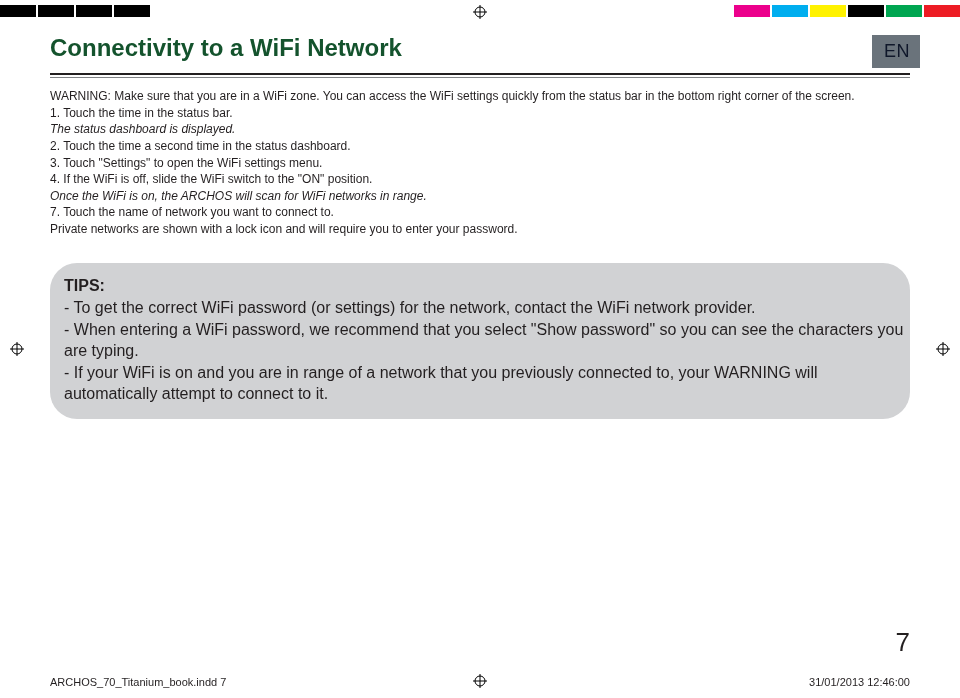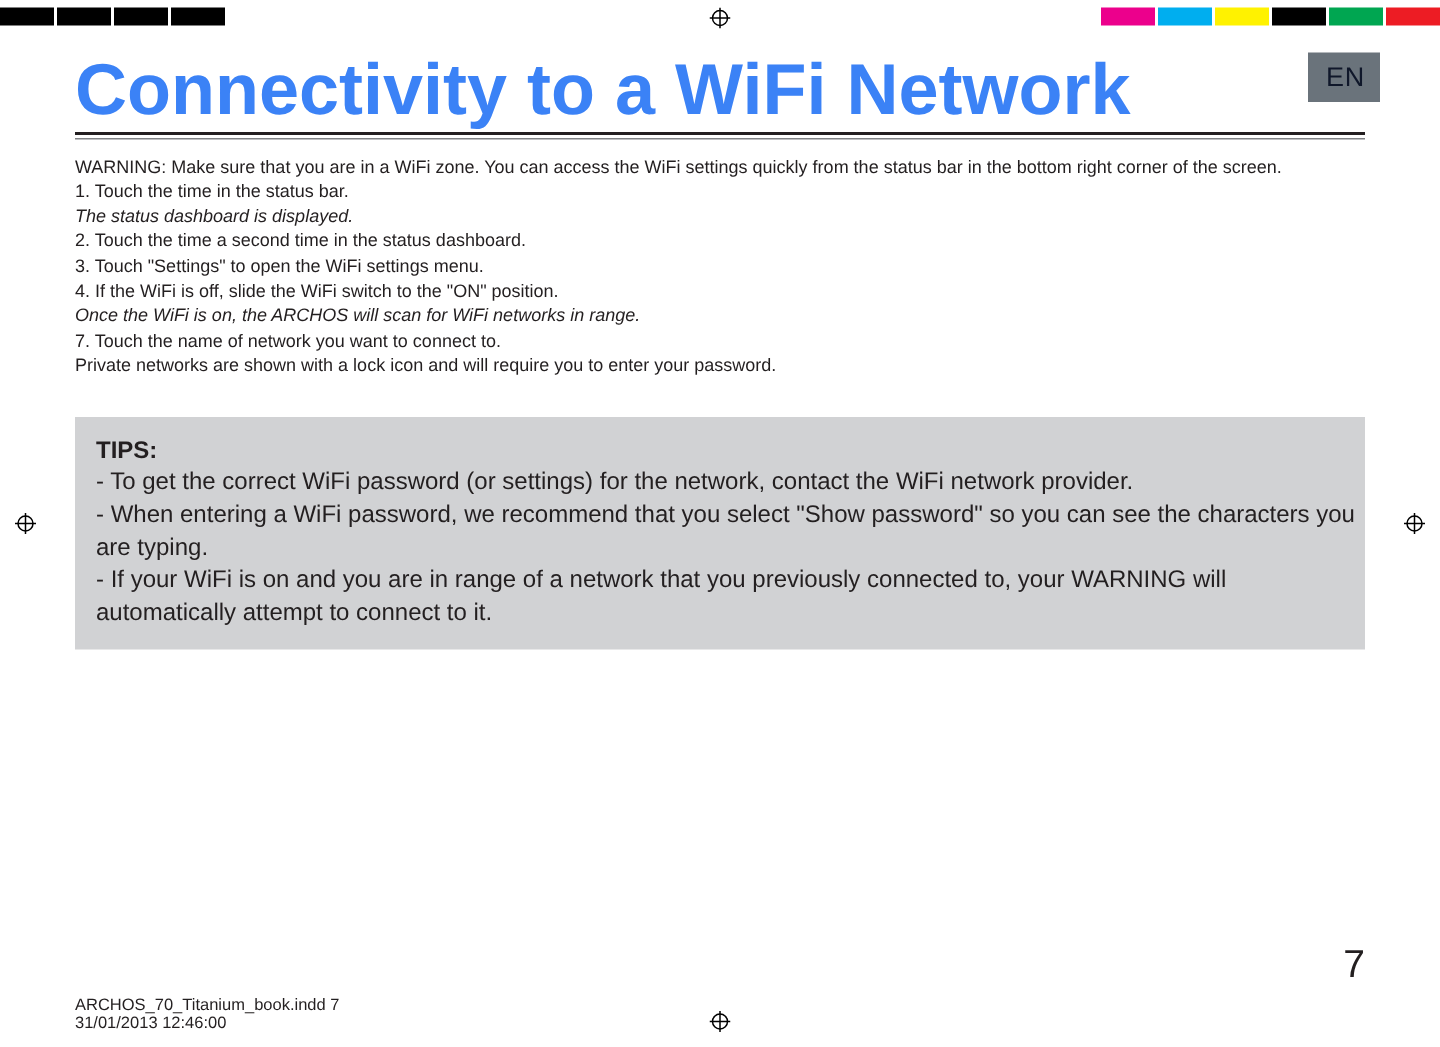"Connectivity to a WiFi Network" h1 { color: #3b82f6 -> #14532d; font-size: 48px -> 24px; margin-bottom: 0 -> 12px }
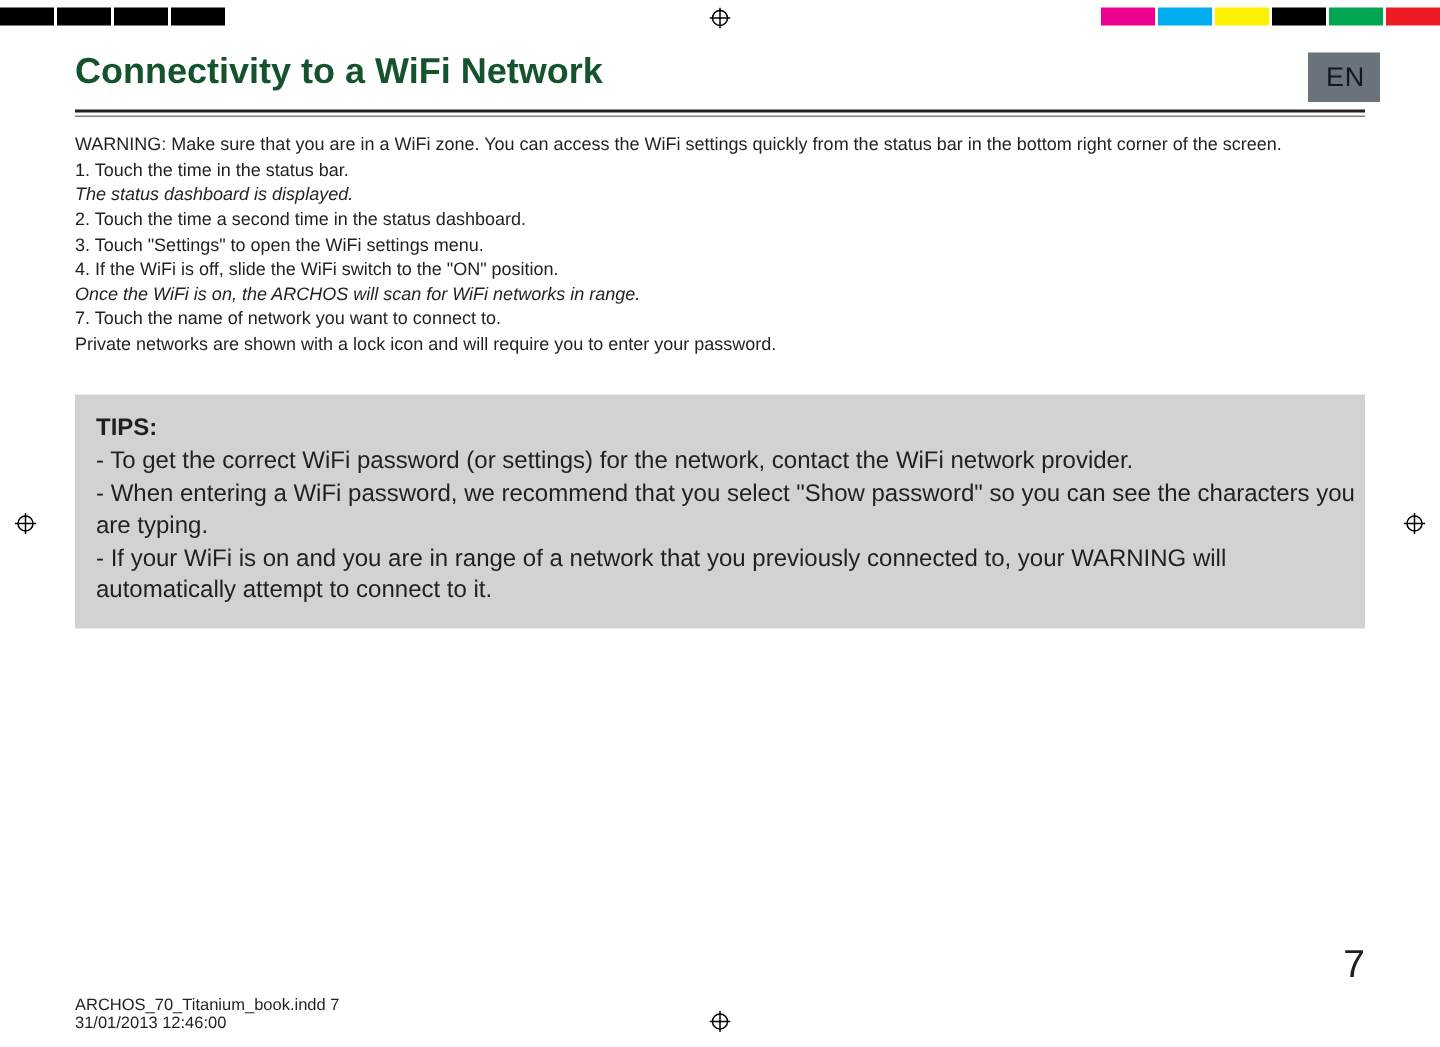"TIPS:" .tips { border-radius: none -> 27px }
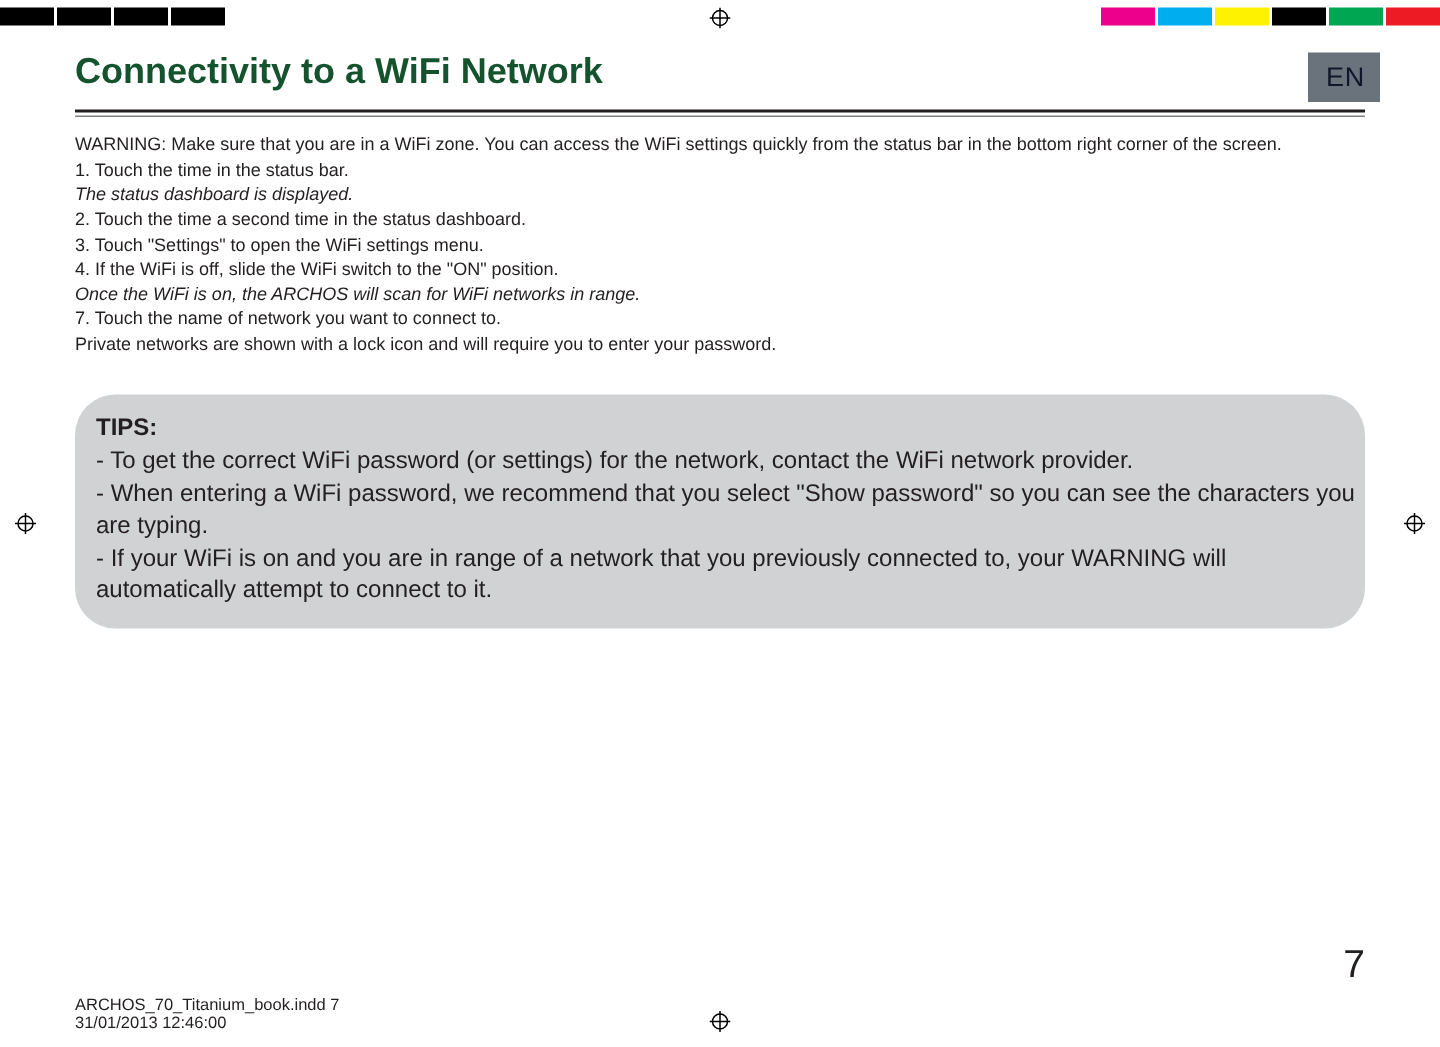"ARCHOS_70_Titanium_book.indd 7" .footer { flex-direction: column -> none; justify-content: none -> space-between }
